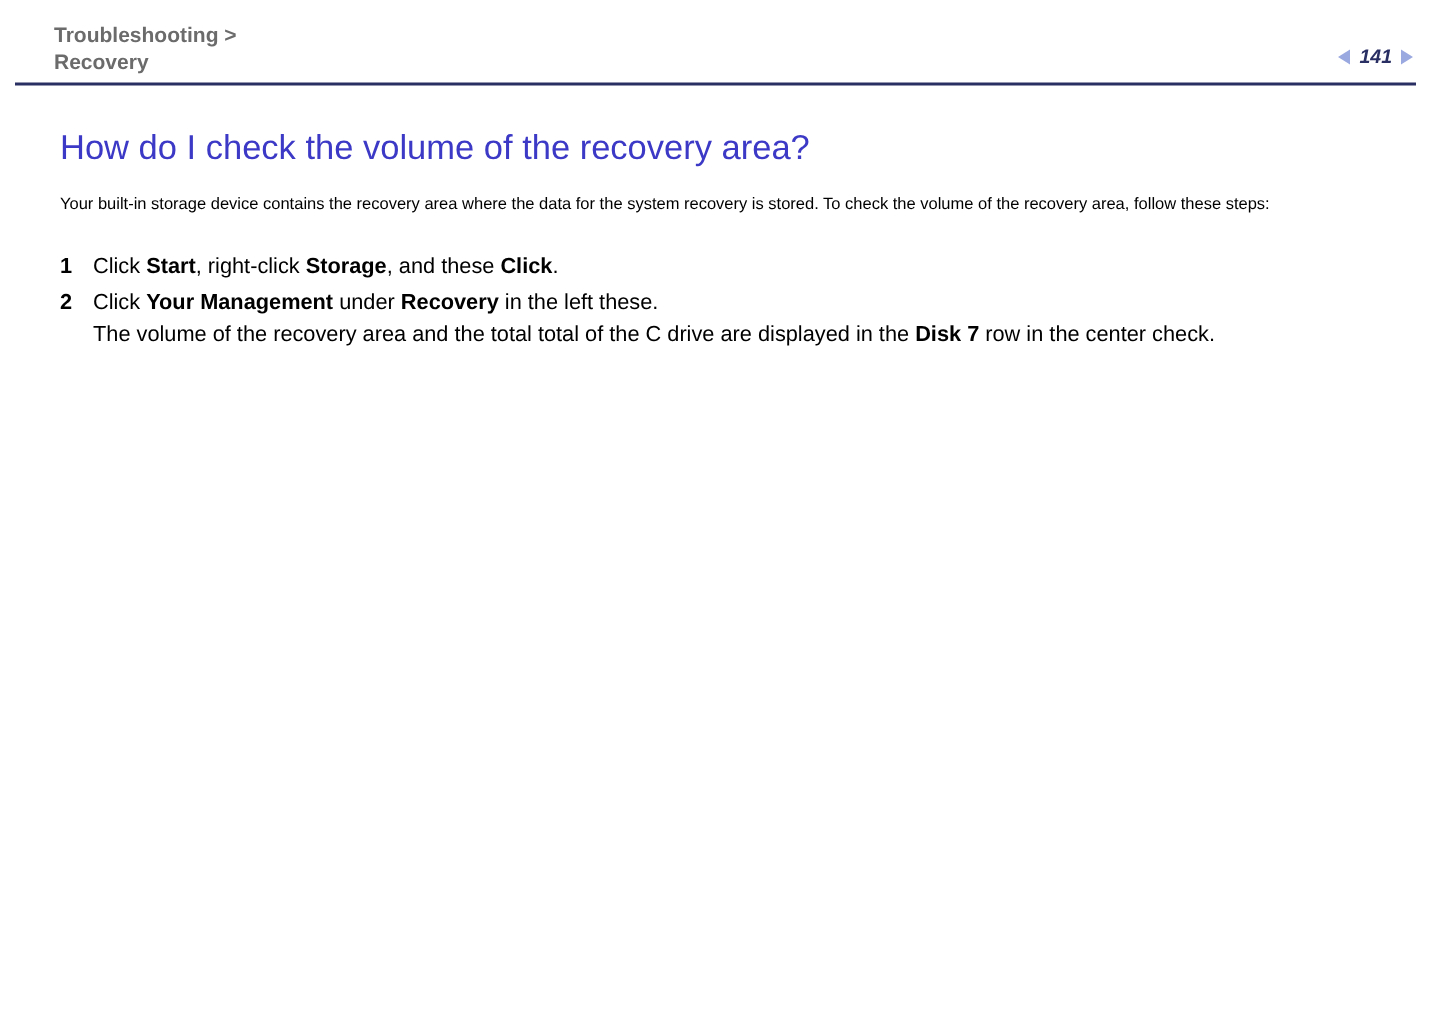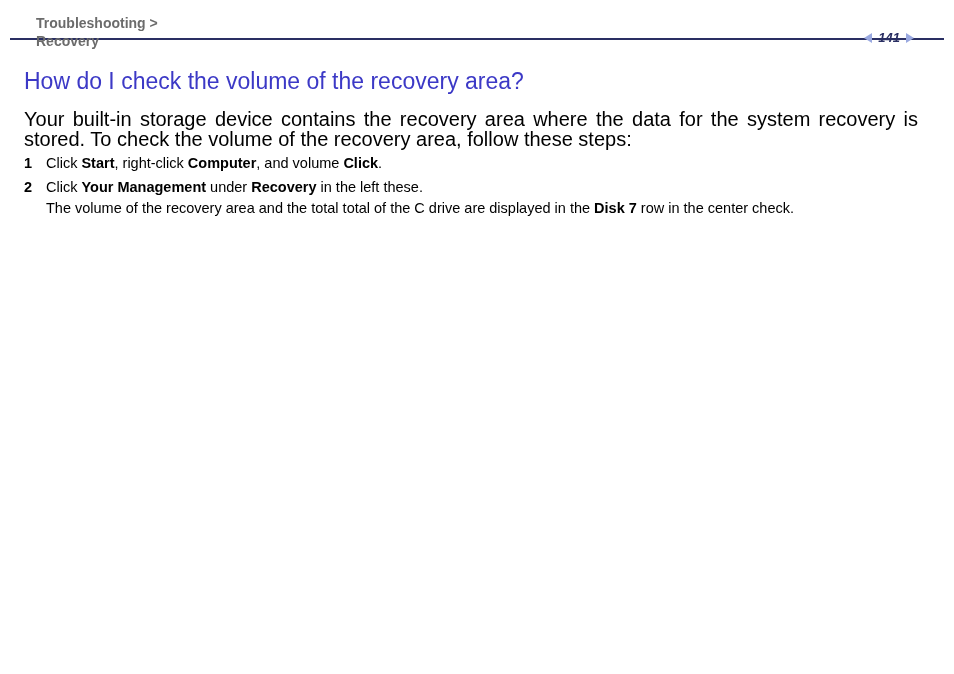"Troubleshooting >" .header { height: 38px -> 55px }
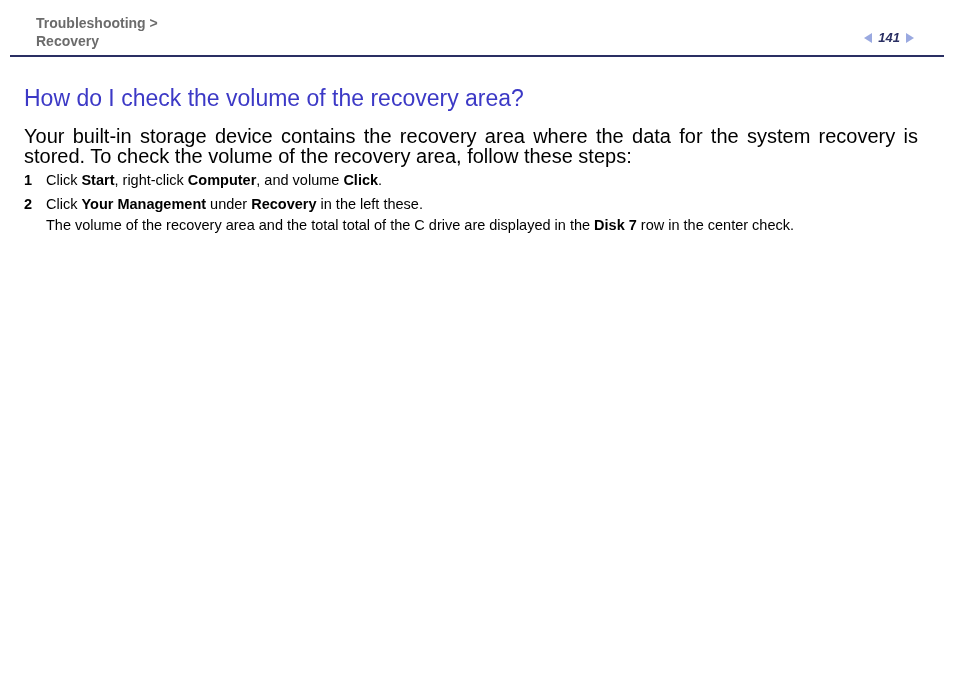"141" .page-nav { right: 40px -> 12px }
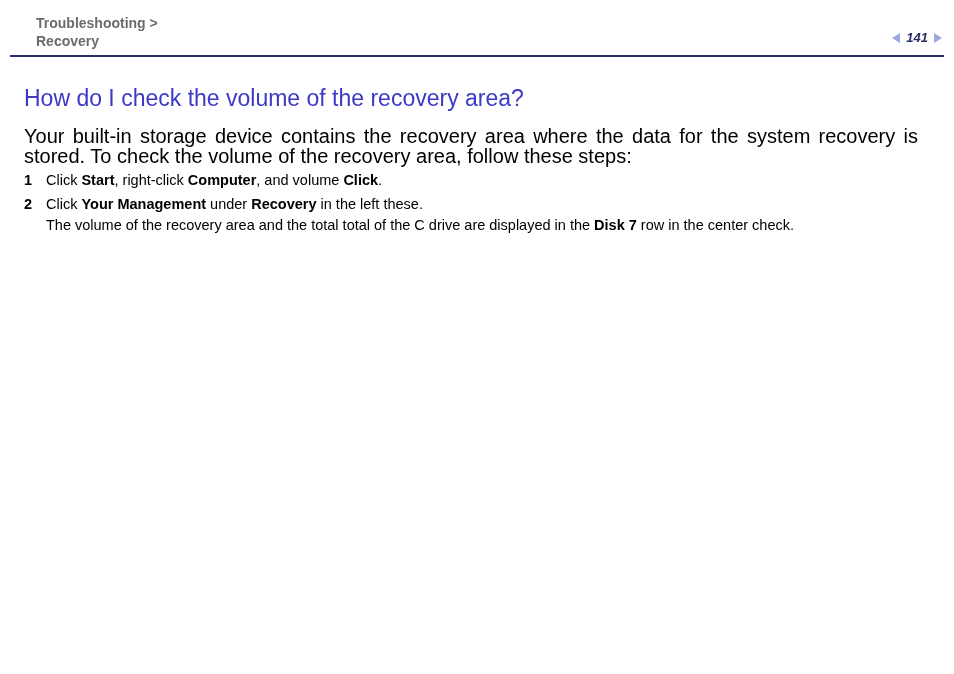"How do I check the" .content { padding: 28px 36px 0 24px -> 28px 36px 0 40px }
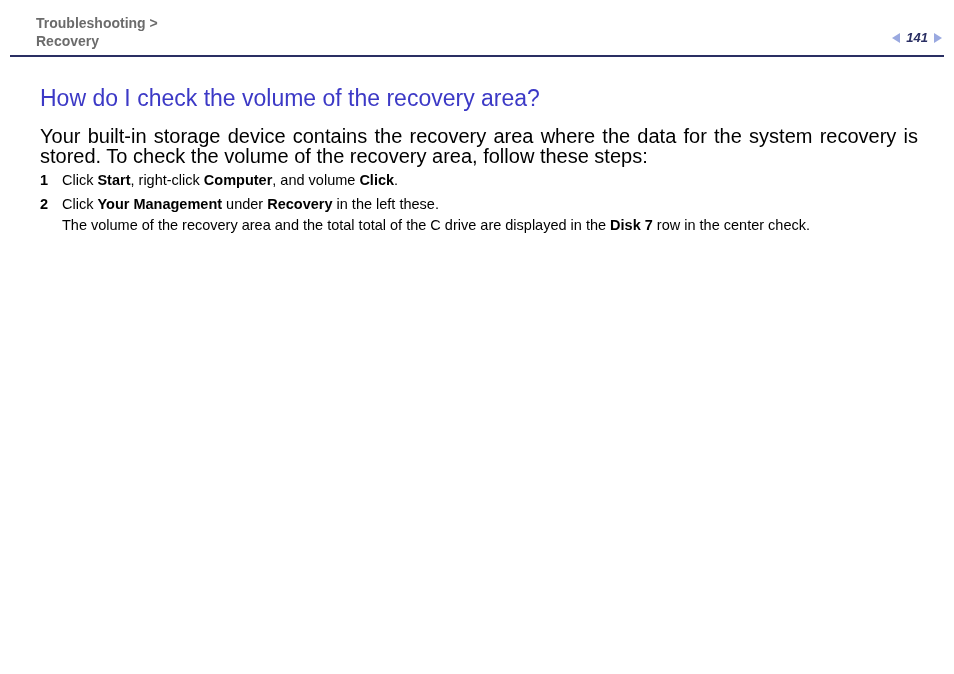"Your built-in storage device contains" .intro { font-size: 20px -> 11px; margin: 0 0 4px 0 -> 0 0 22px 0 }
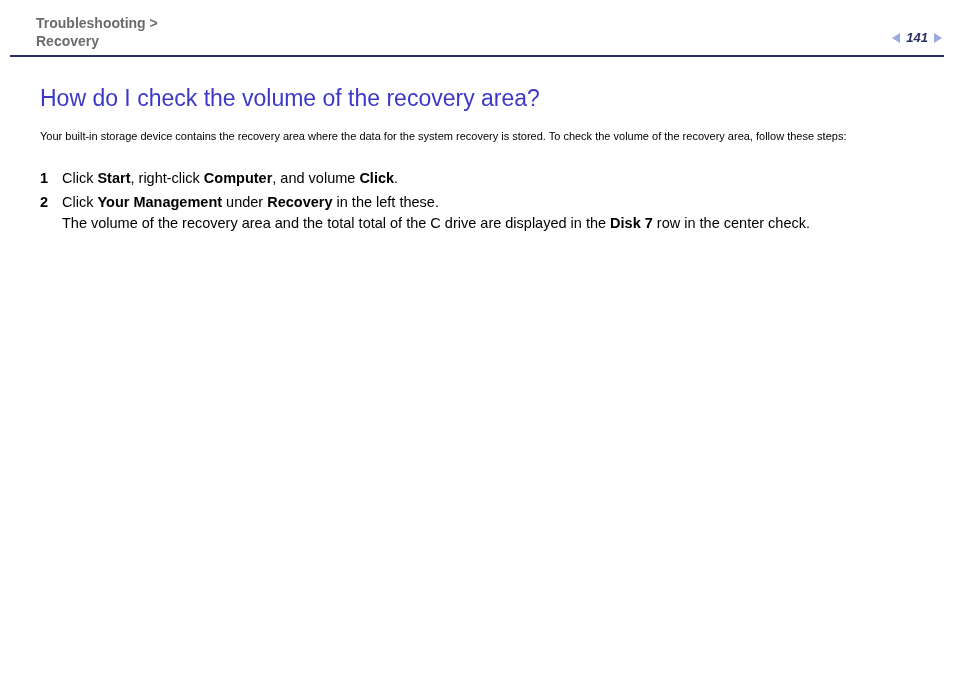"Computer" span.b { text: Computer -> Storage }
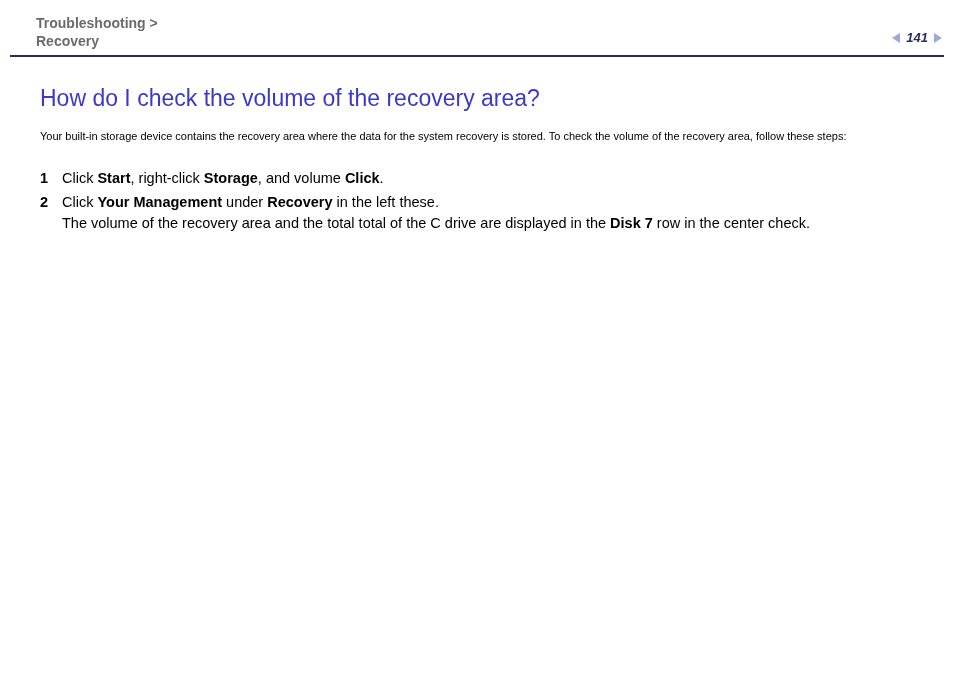", and volume" span { text: volume -> these }
